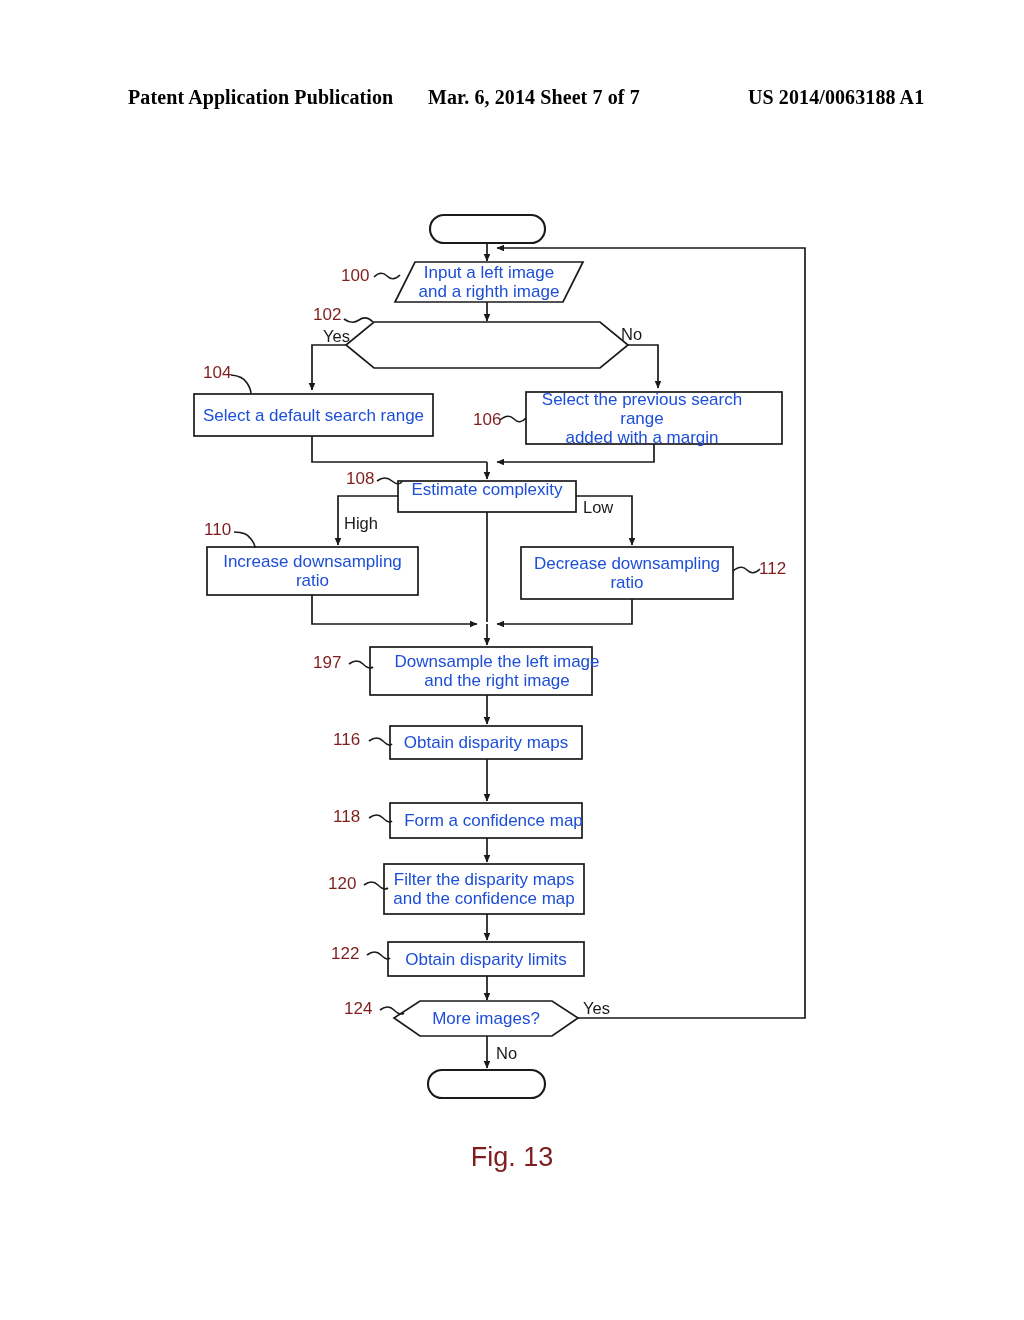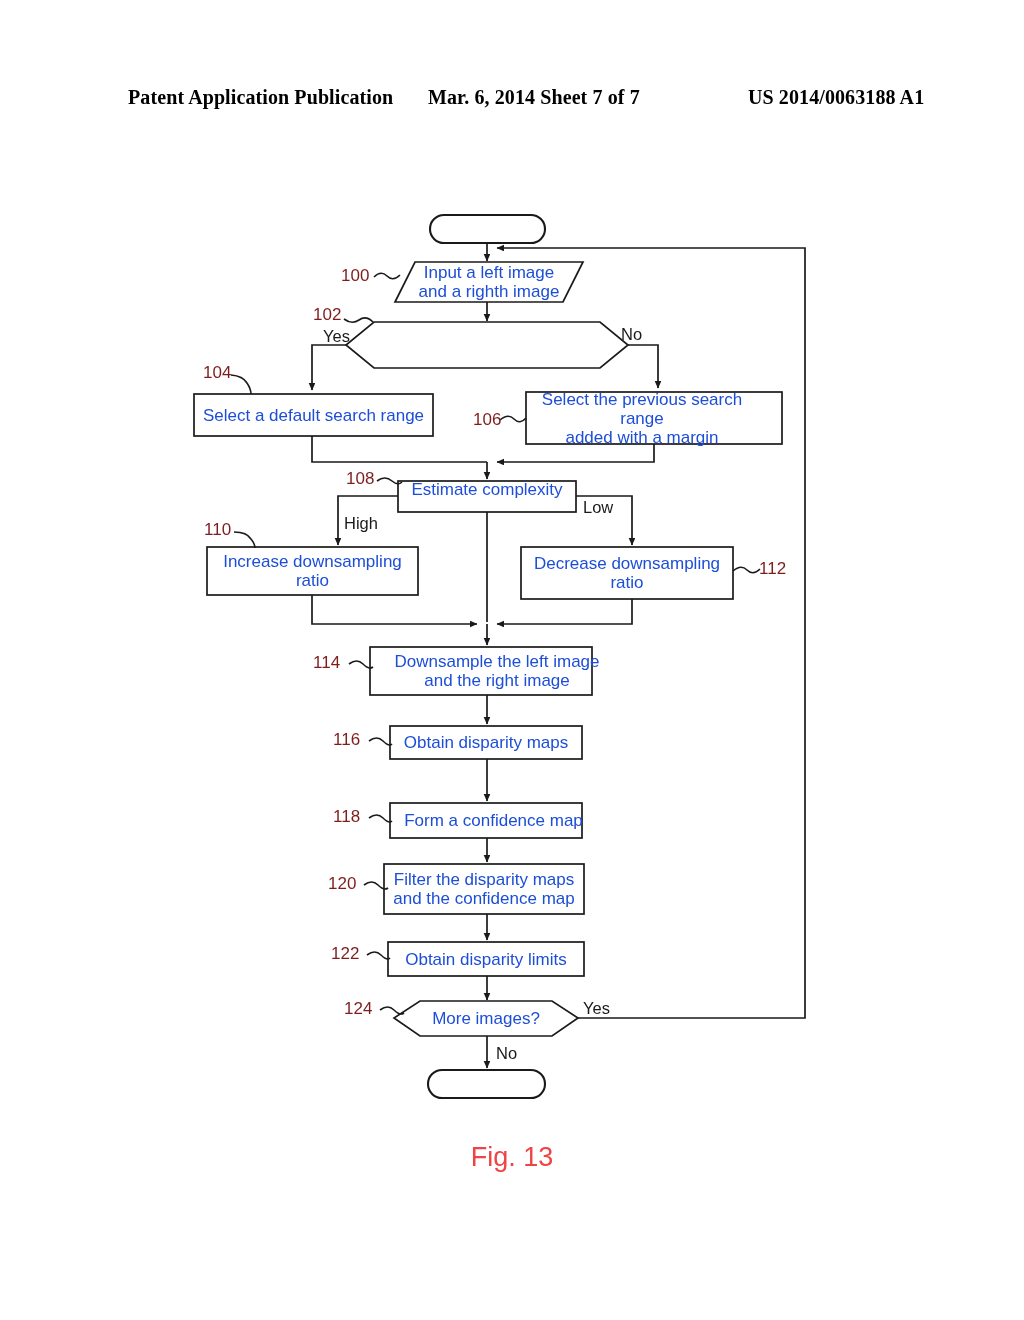"114" div.ref-num { text: 114 -> 197 }
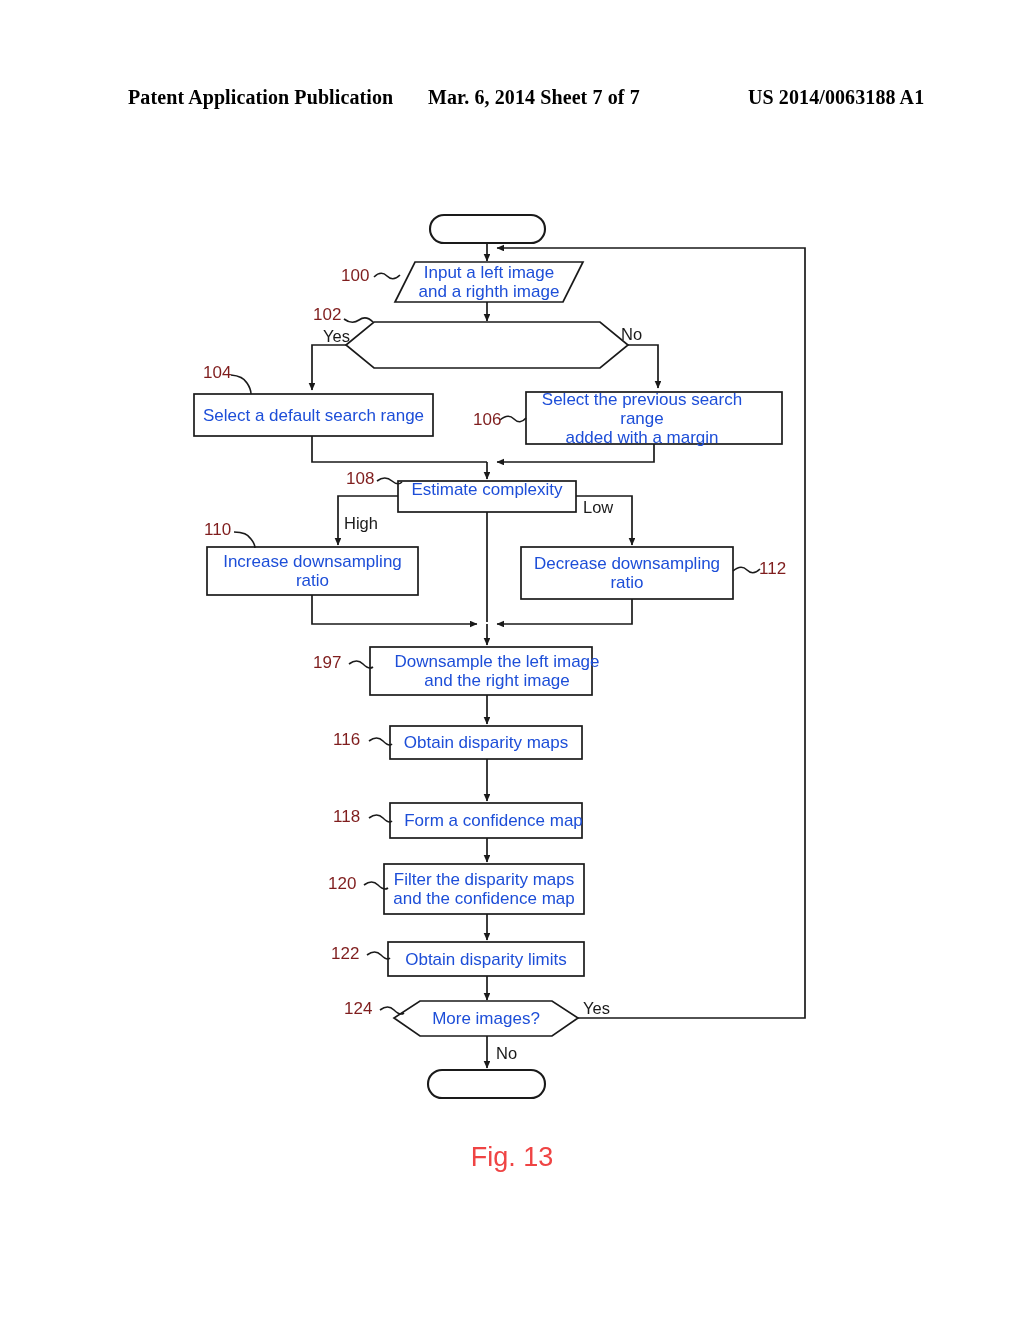"Fig. 13" #fig-caption { color: #ef4444 -> #7f1d1d }
